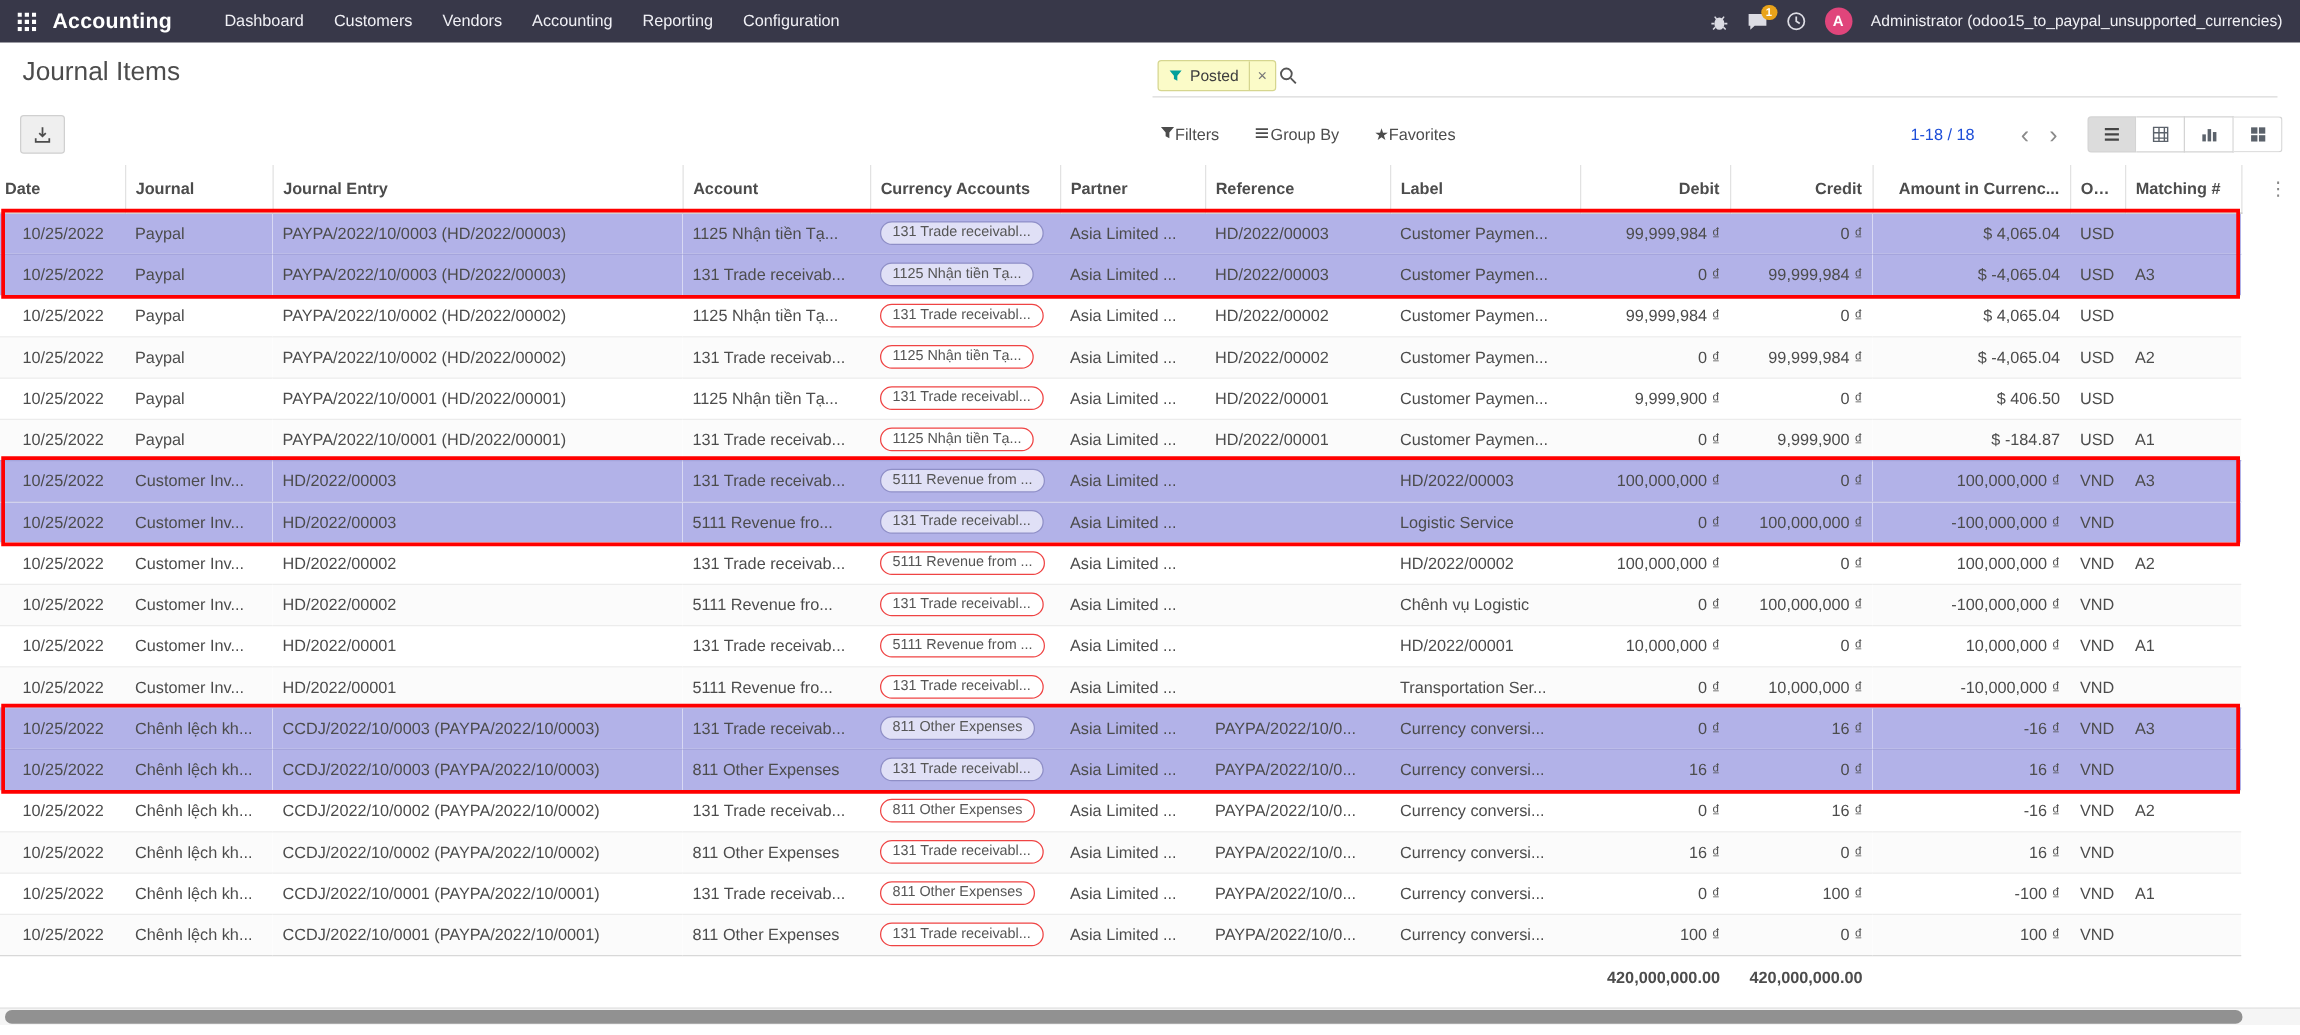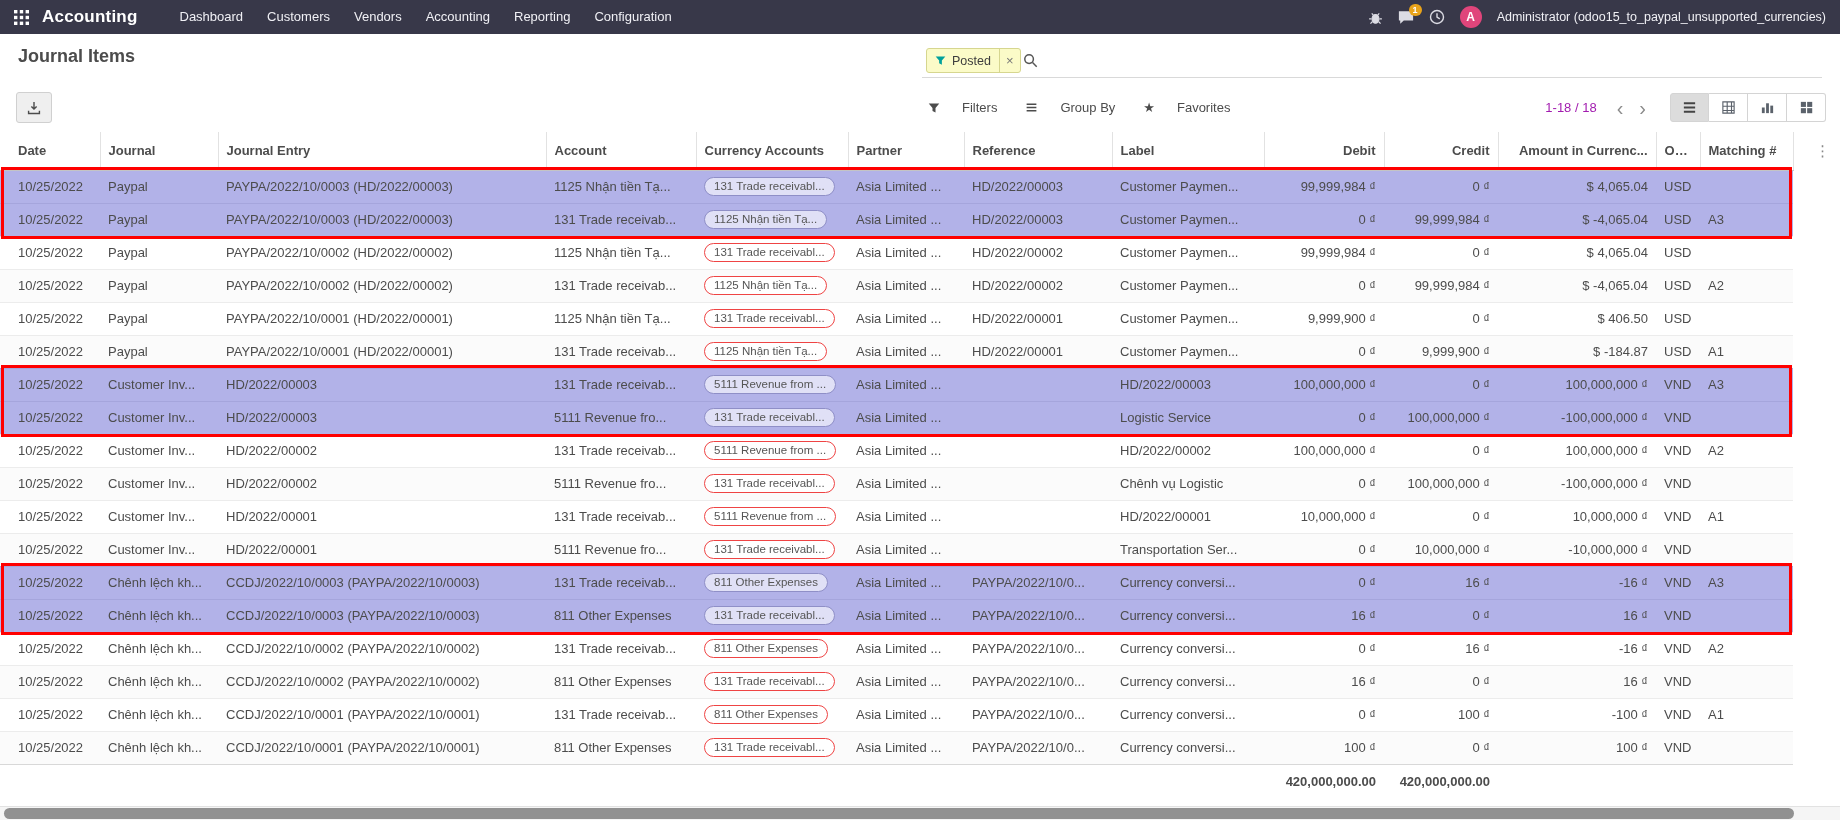"Journal Items" .page-title { font-size: 18px -> 21px; font-weight: 700 -> 400 }
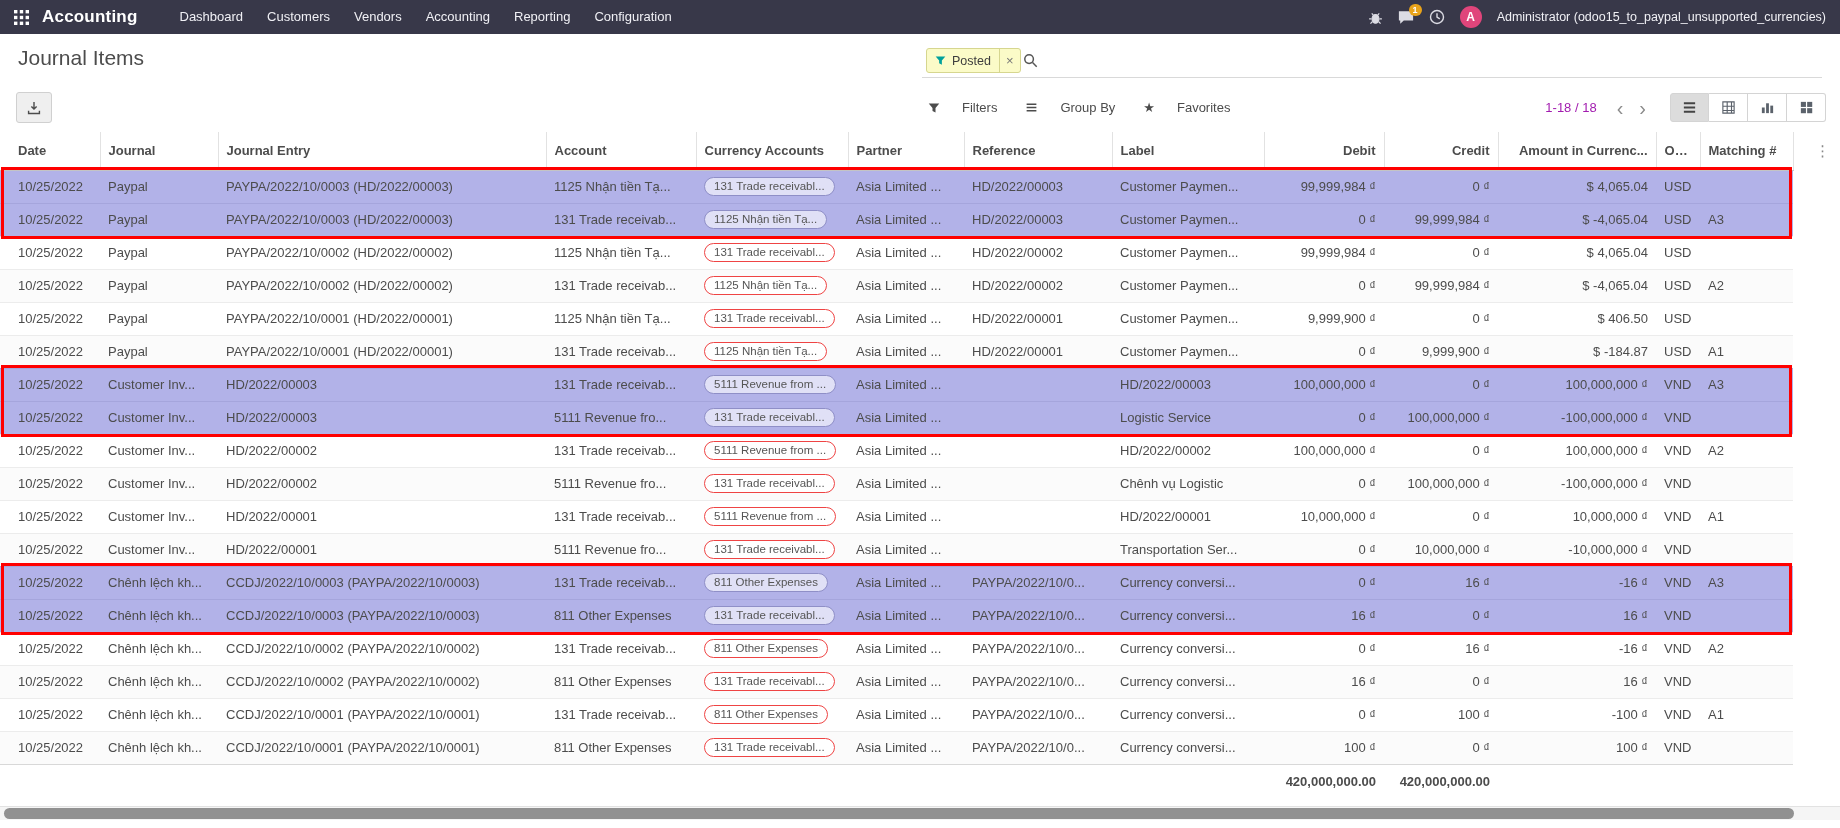"Filters" .fgf button { align-items: center -> flex-start; gap: 22px -> 0 }
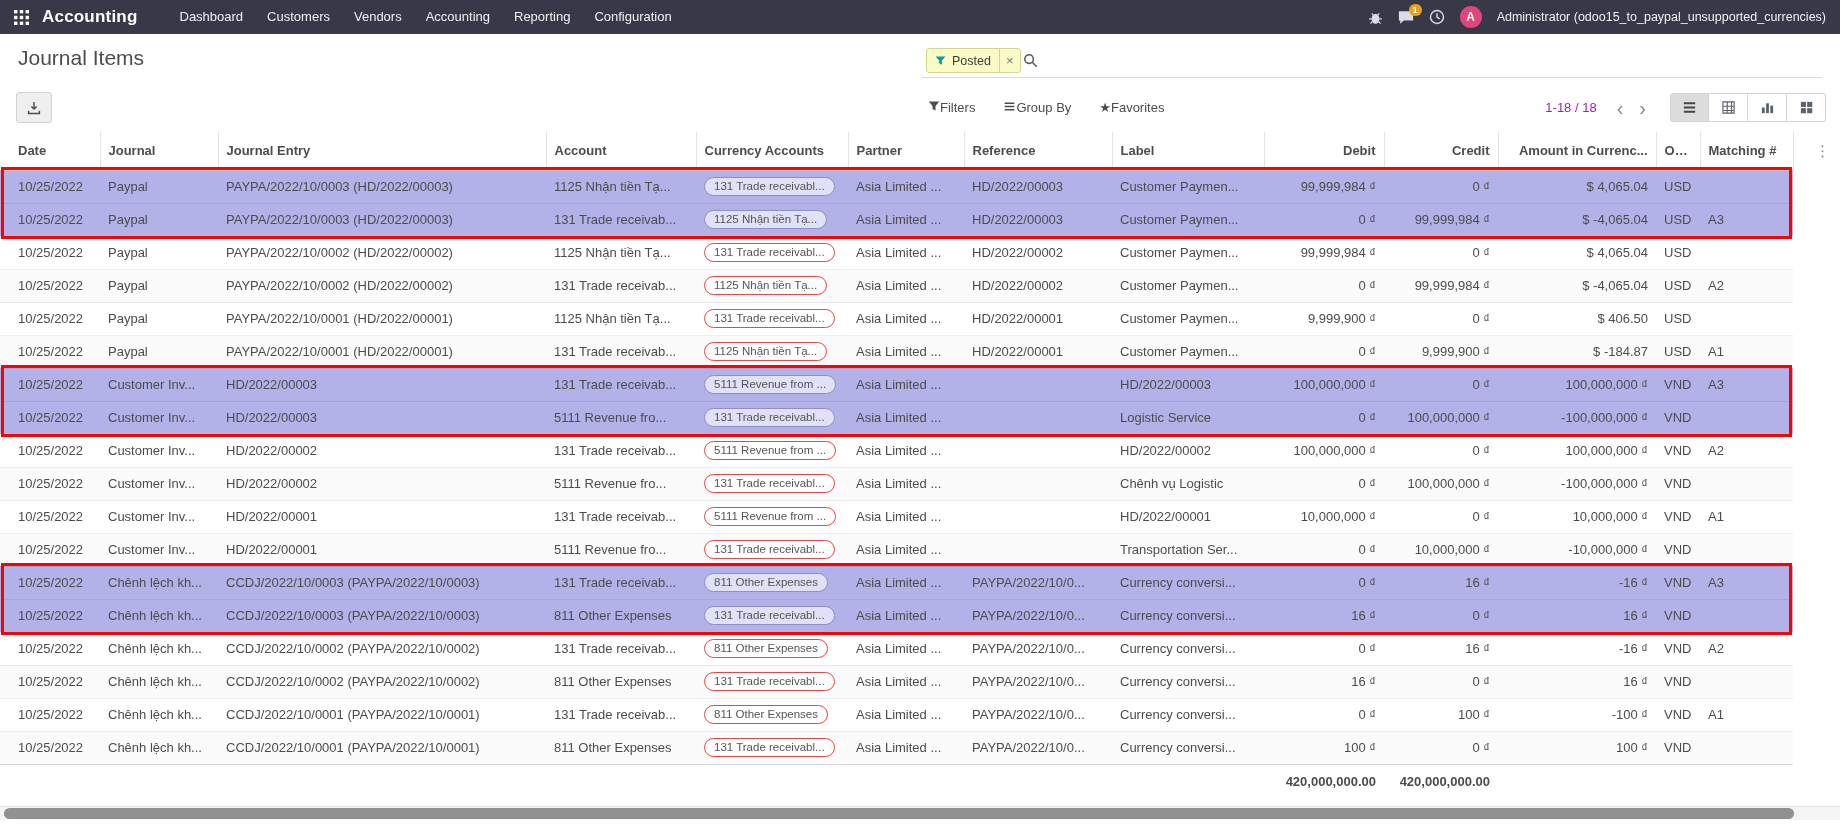"1-18 / 18" .pager-text { color: #a21caf -> #1d4ed8; margin-right: 12px -> 29px }
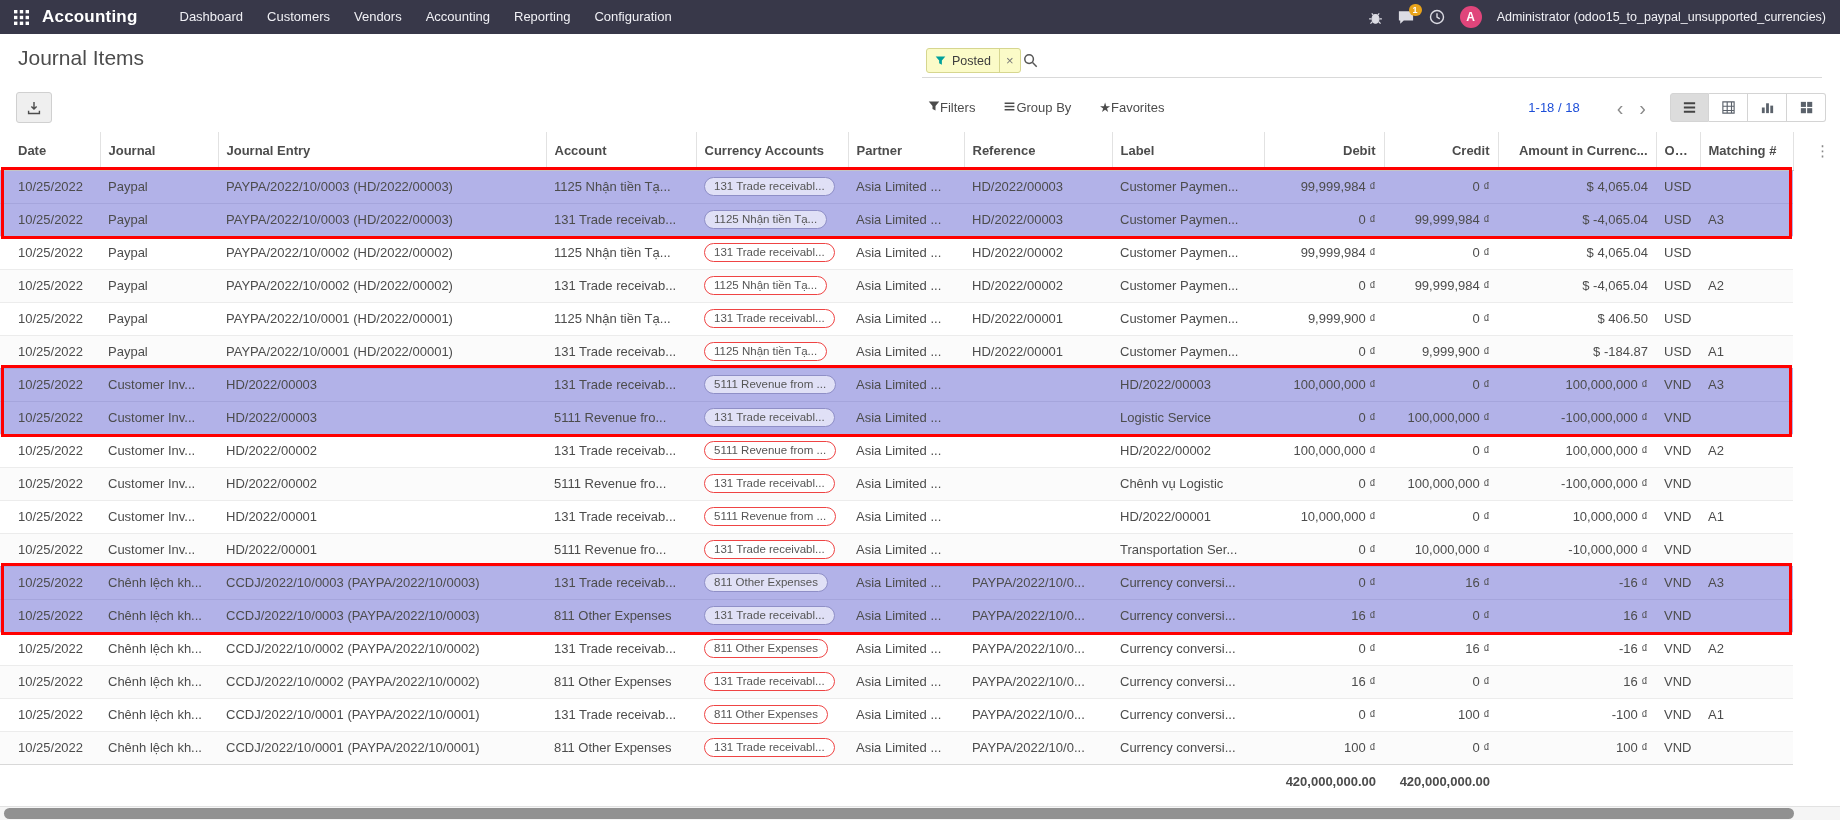"Date" thead th:first-child { padding-left: 18px -> 4px }
